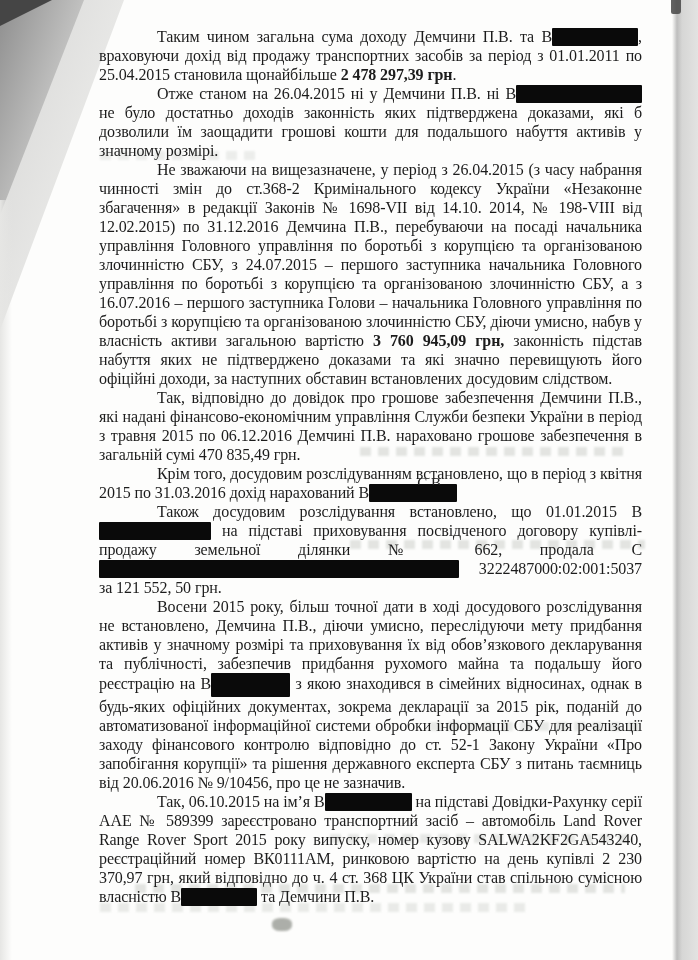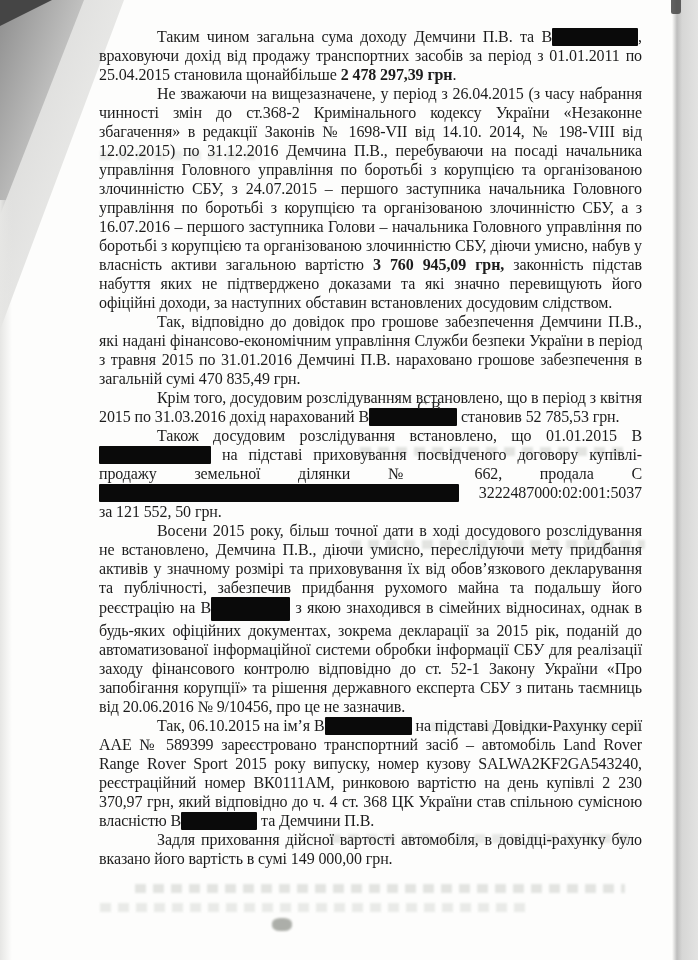"Отже станом на 26.04.2015 ні" p.para { html: none -> <p><span>Отже станом на 26.04.2015 ні у Демчини П.В. ні В</span><span></span><span> не було достатньо доходів законність яких підтверджена доказами, які б дозволили їм заощадити грошові кошти для подальшого набуття активів у значному розмірі.</span></p> }
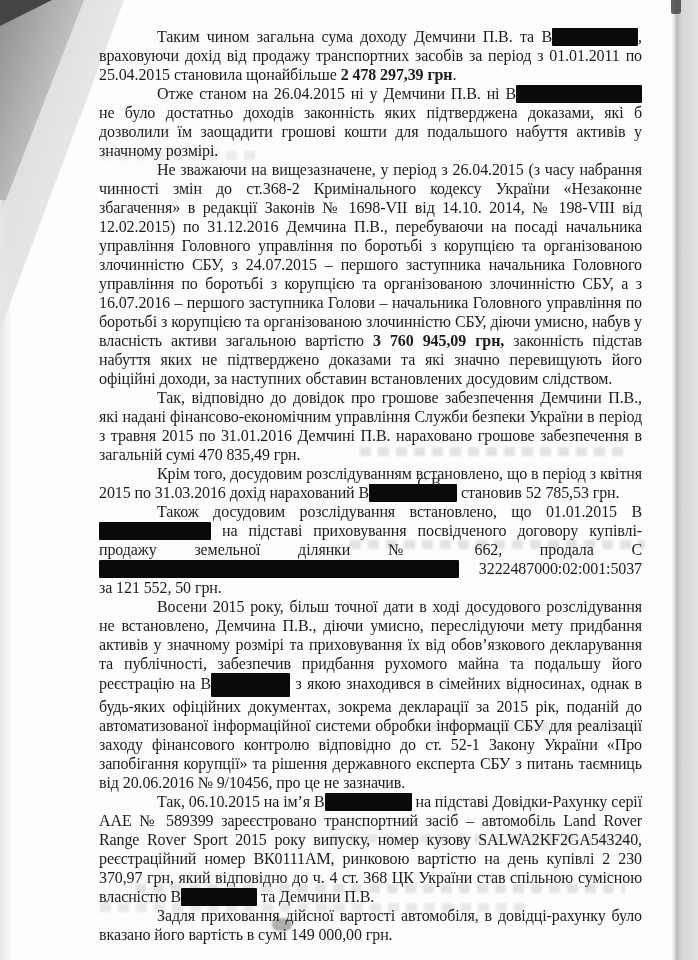"Так, відповідно до довідок про" span { text: 31.01.2016 -> 06.12.2016 }
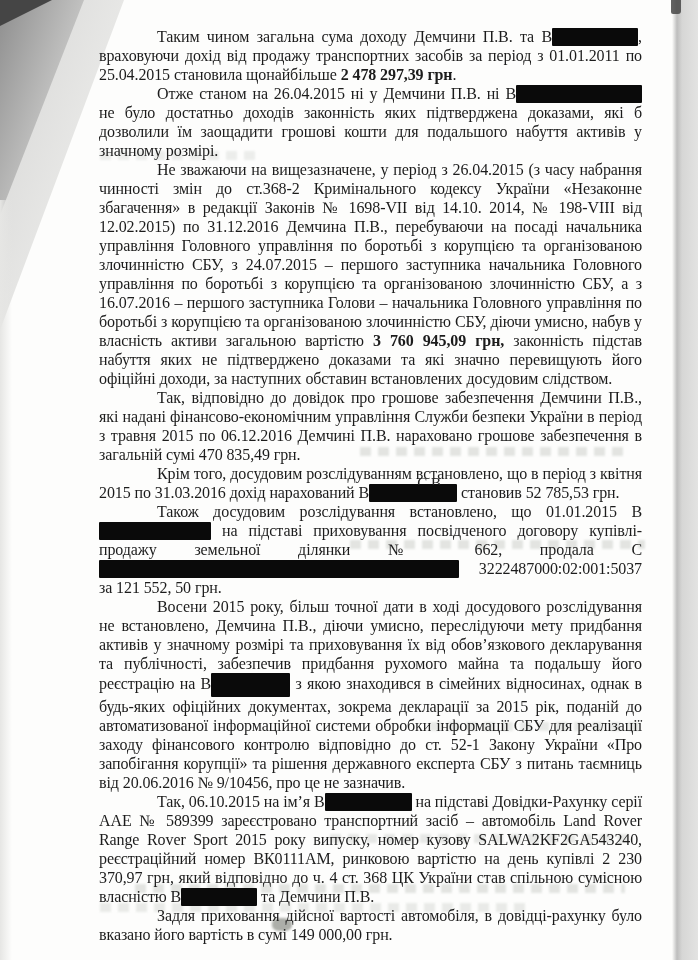"становив 52 785,53 грн." span { html: <span> становив 52 785,53 грн.</span> -> none }
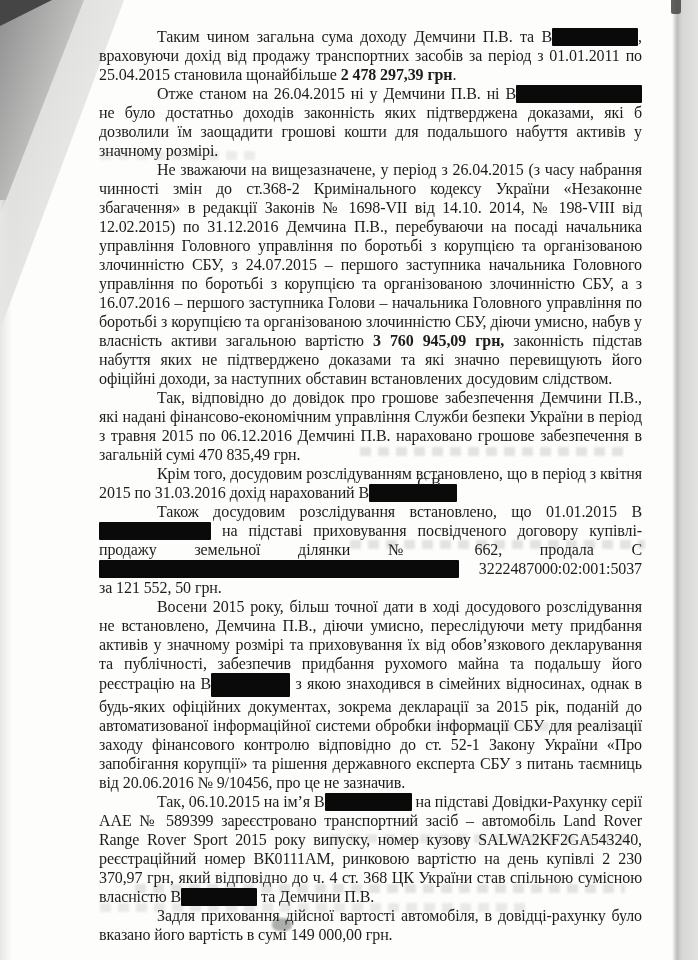"Задля приховання дійсної вартості" p.para { html: <p><span>Задля приховання дійсної вартості автомобіля, в довідці-рахунку було вказано його вартість в сумі 149 000,00 грн.</span></p> -> none }
